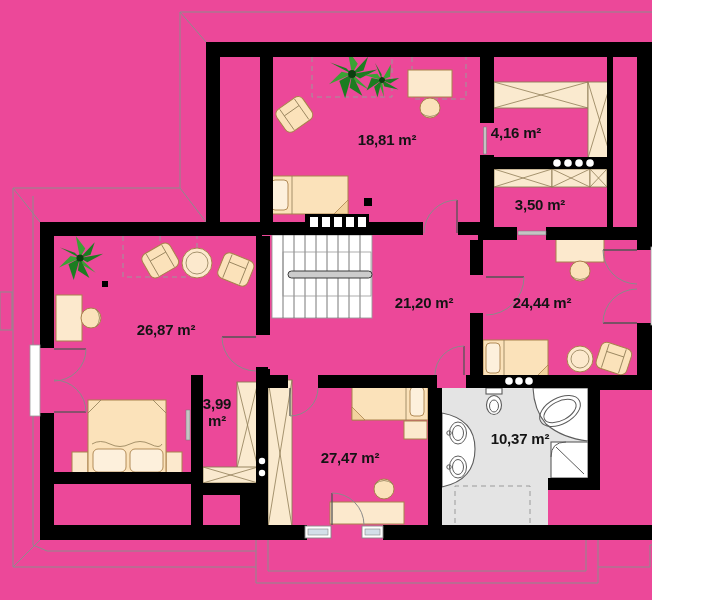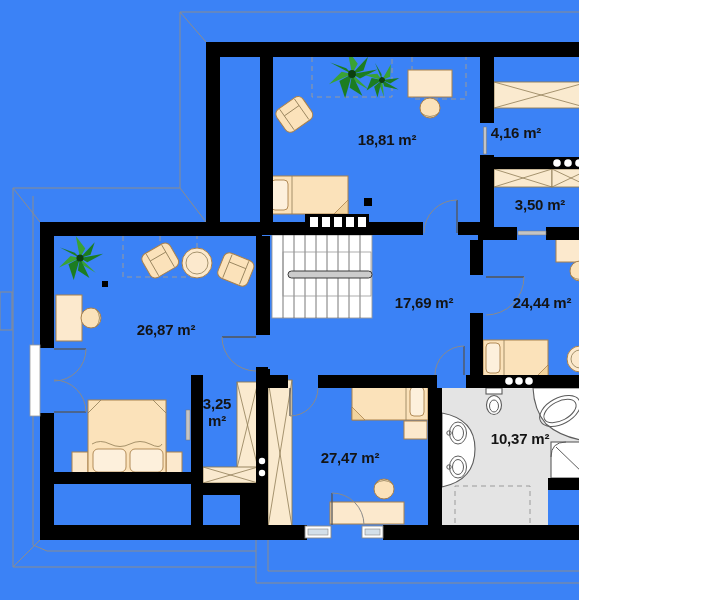"18,81 m²" .stage { background: #3b82f6 -> #ec4899; width: 579px -> 652px }
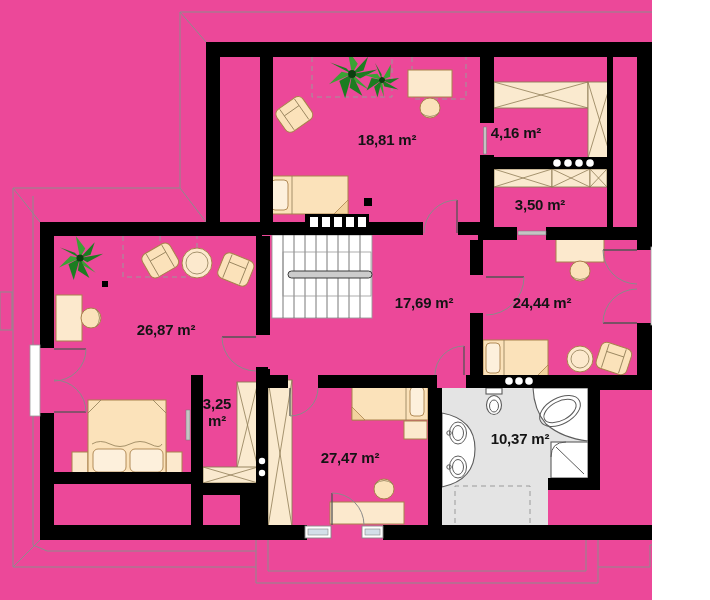"17,69 m²" div.lbl { text: 17,69 -> 21,20 }
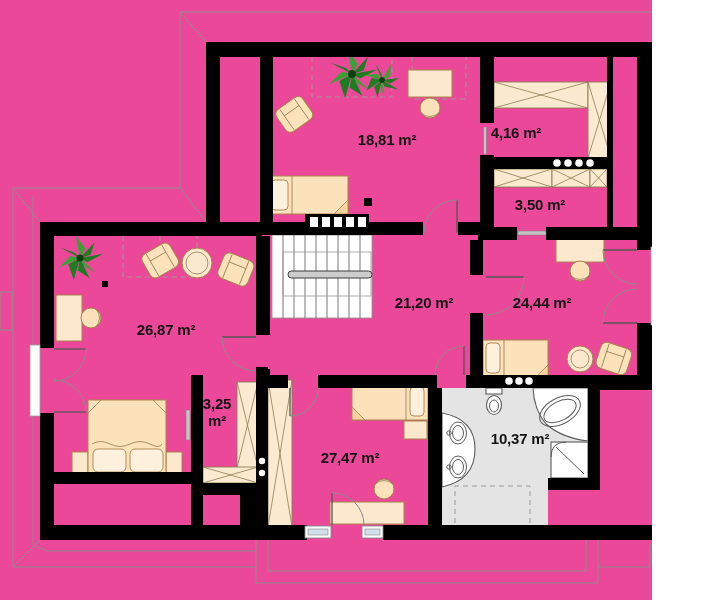"3,25 m²" div.lbl { text: 3,25 -> 3,99 }
